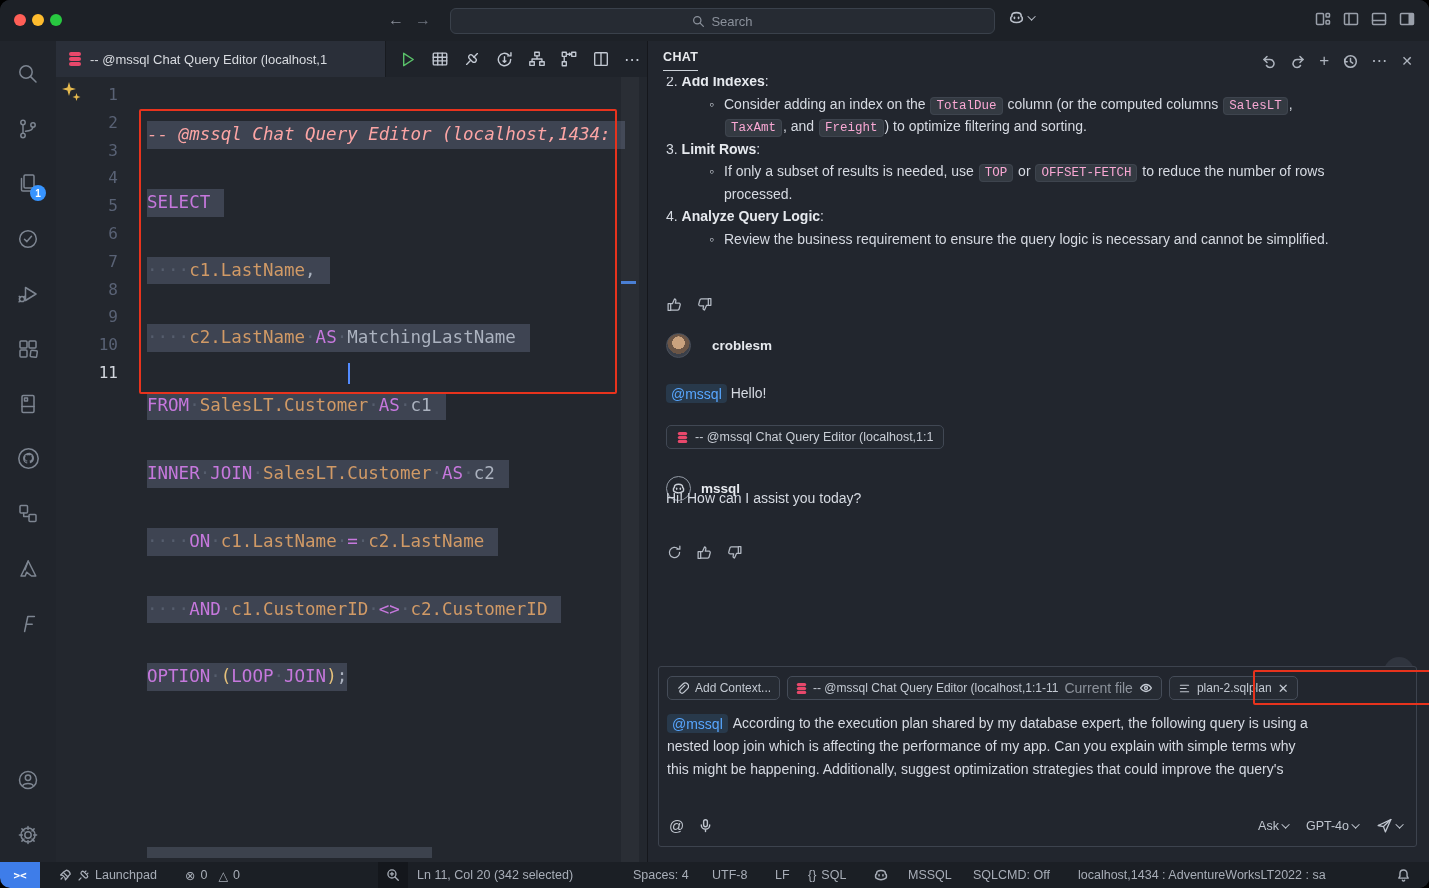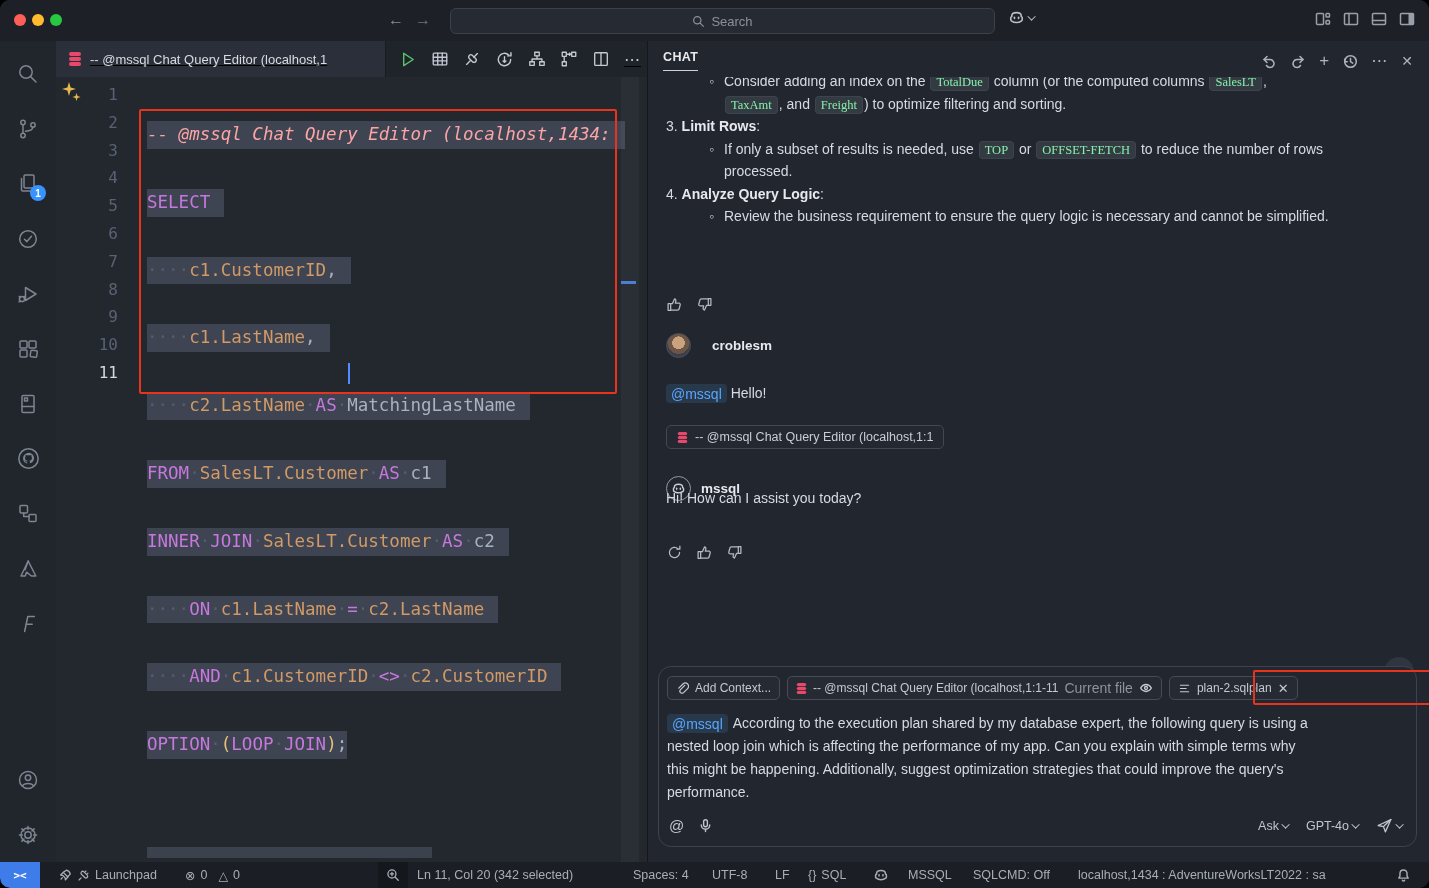"-- @mssql Chat Query Editor (localhost,1" #tabbar { text-decoration: underline -> none }
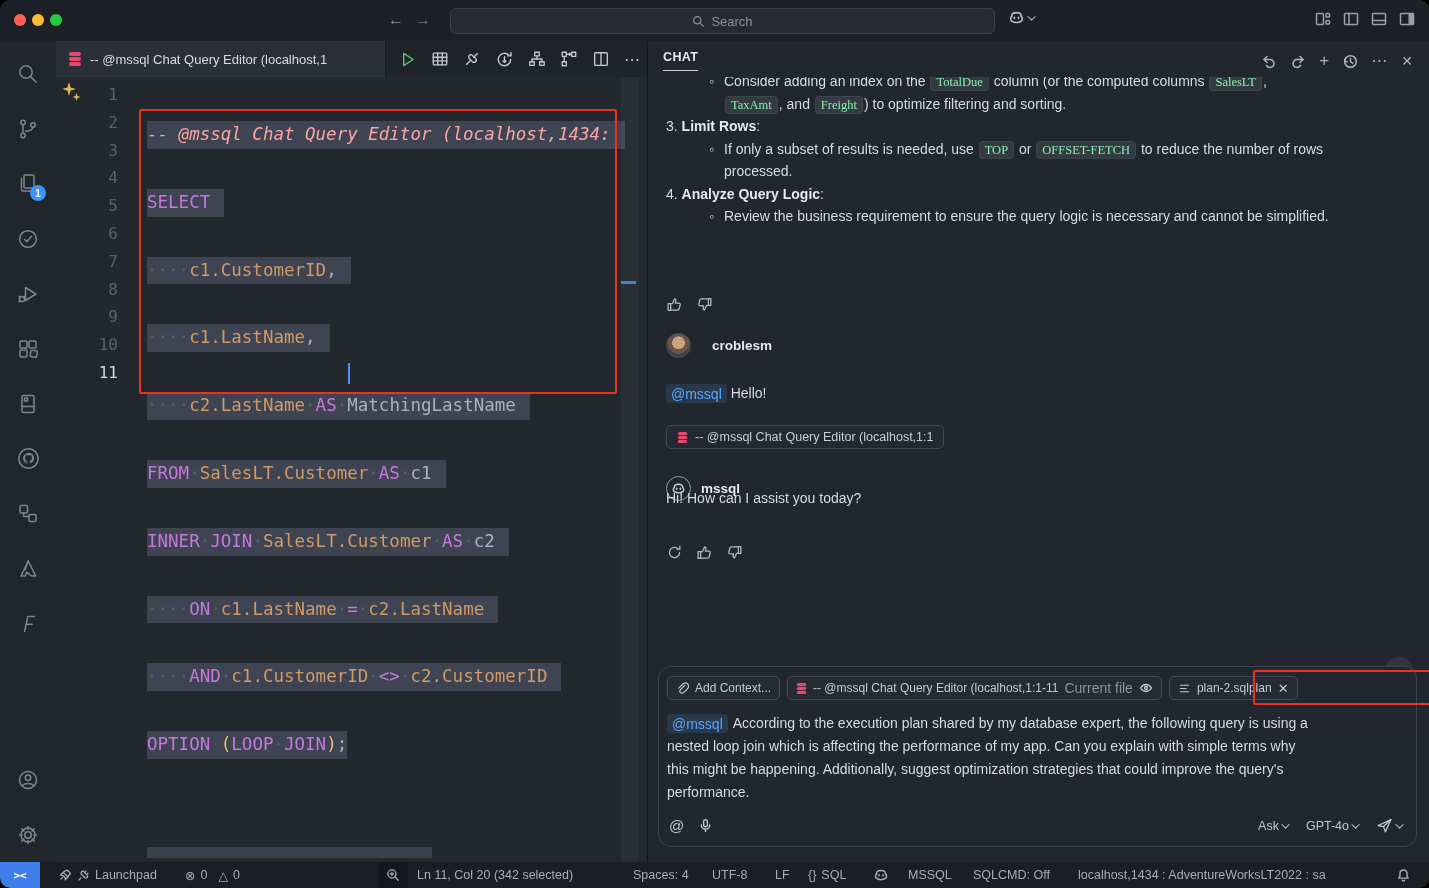"2. Add Indexes:" div.ln { html: none -> <div><span>2. </span><span>Add Indexes</span><span>:</span></div> }
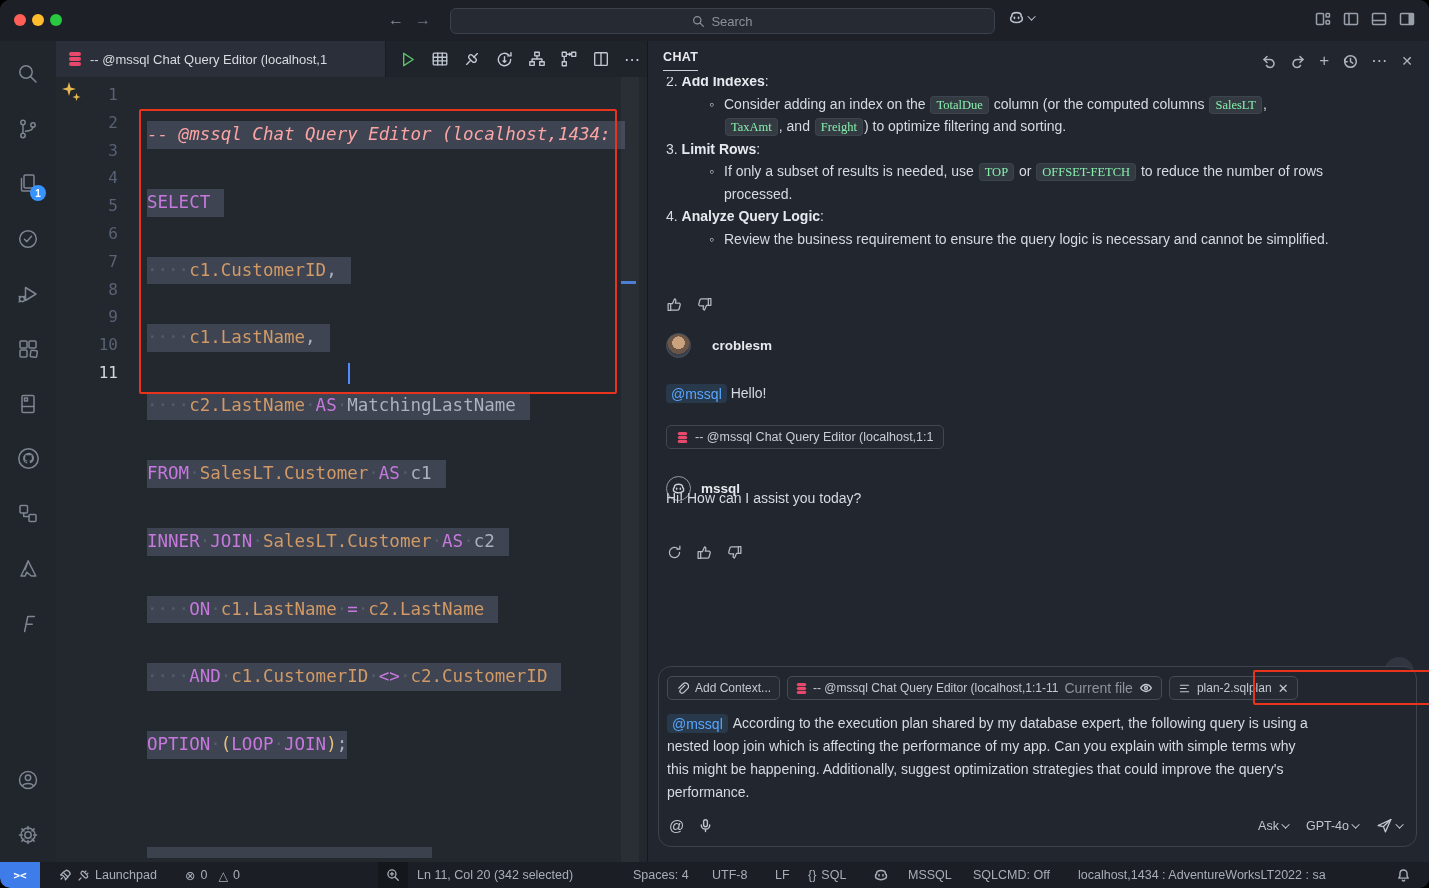"TotalDue" .s-c,.inline-code { color: #86efac -> #f9a8d4; font-family: Liberation Serif, serif -> Liberation Mono, monospace }
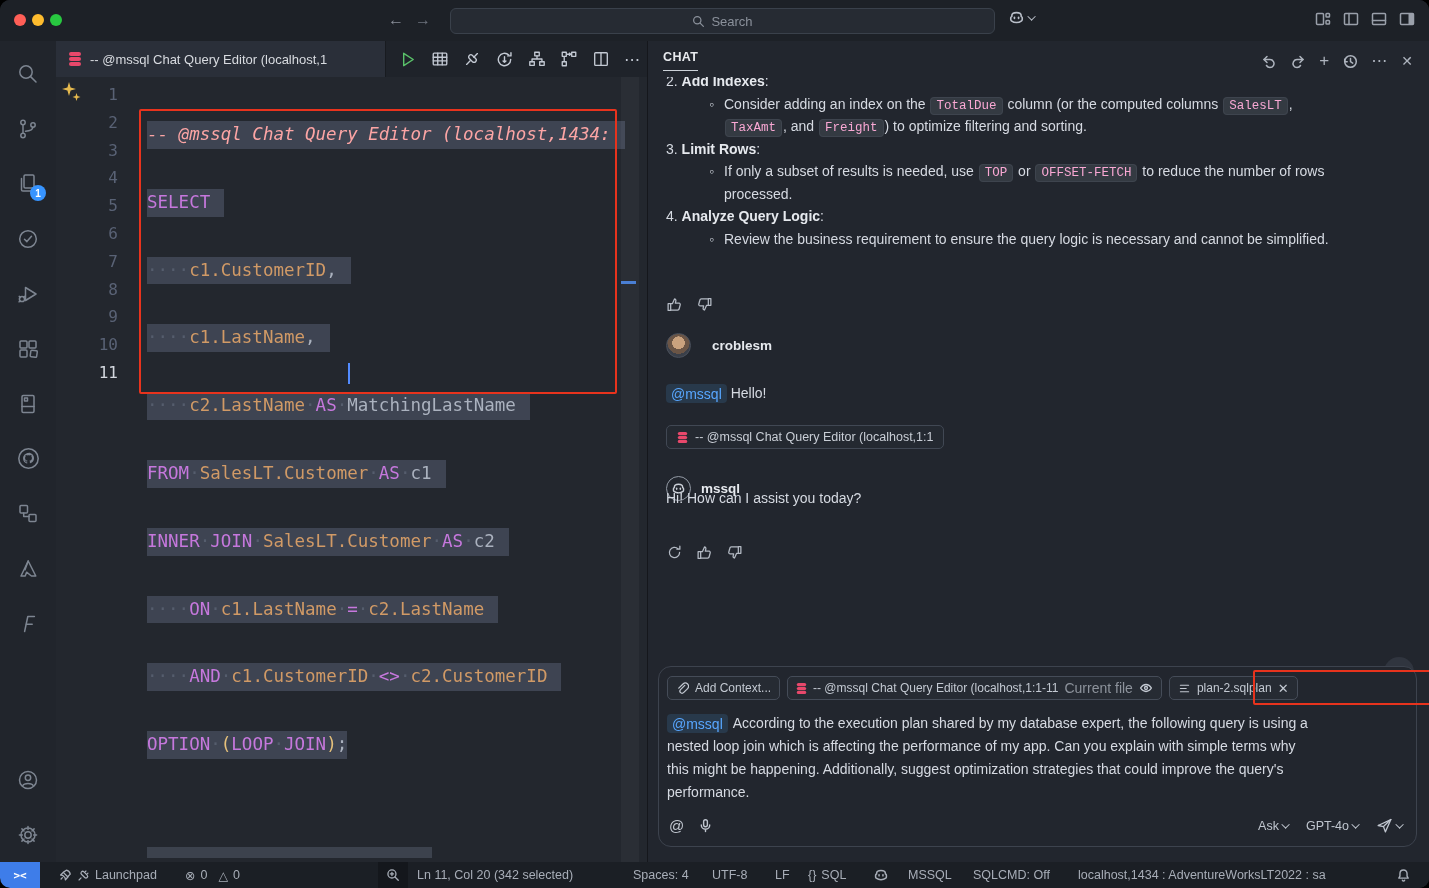"····c1.CustomerID," div.code-line { html: <div><span><span>····</span><span>c1.CustomerID</span><span>,</span></span></div> -> none }
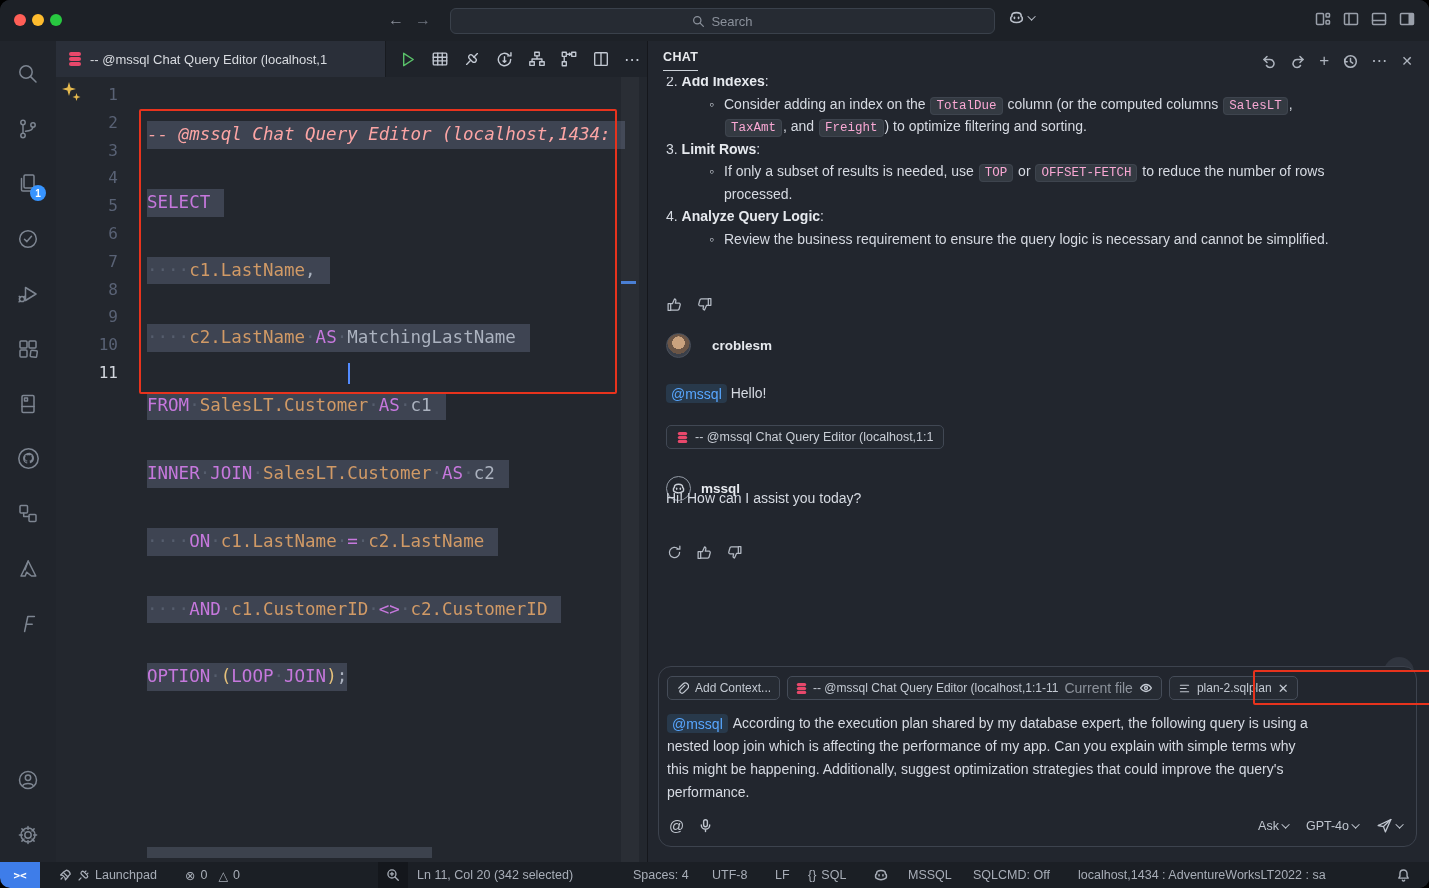"Add Context..." #chat-input { border-radius: 13px -> 3px }
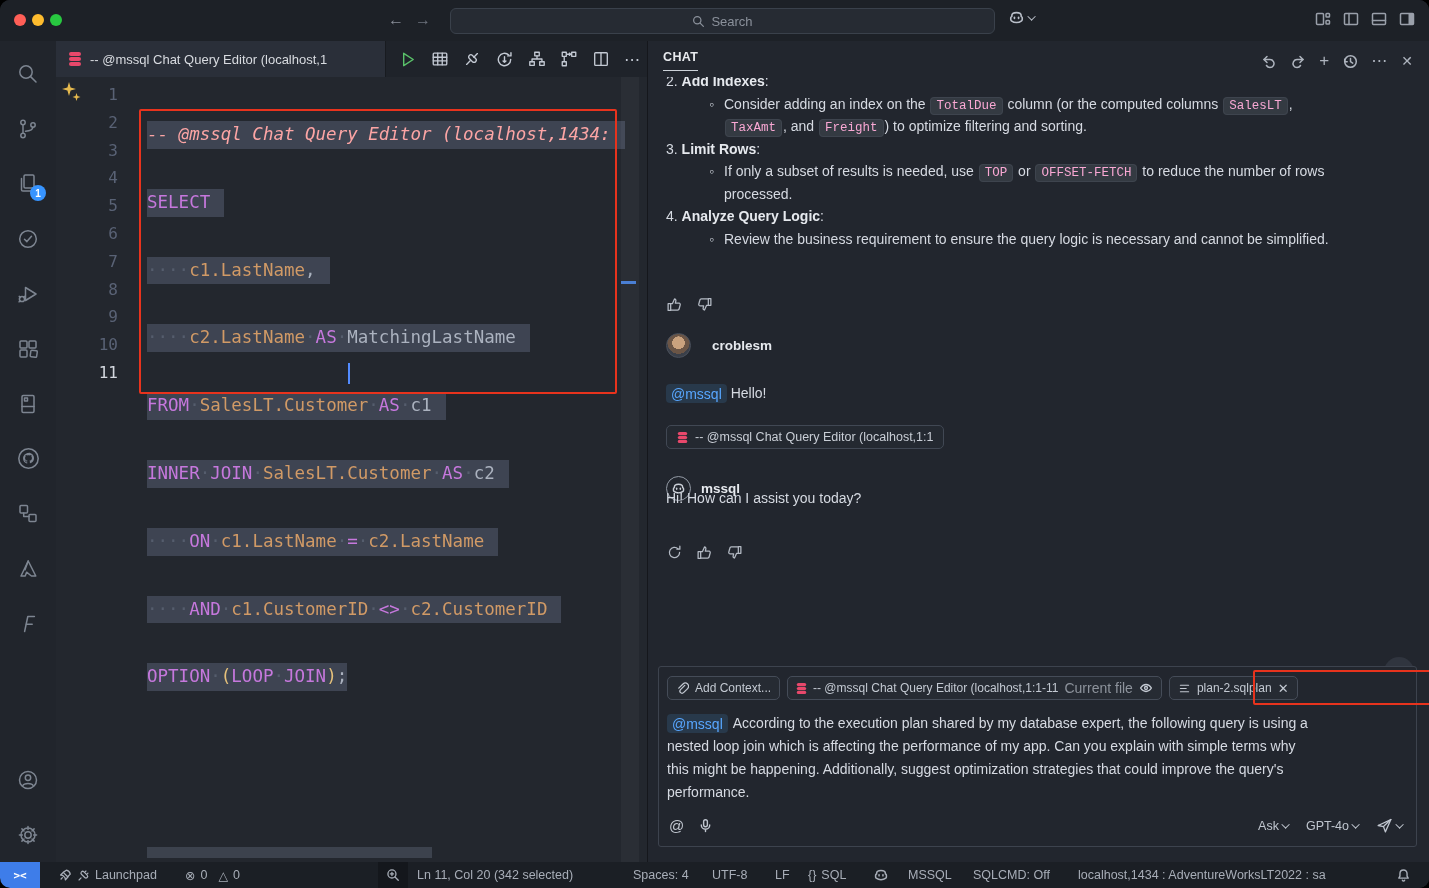"performance." div { html: <div>performance.</div> -> none }
